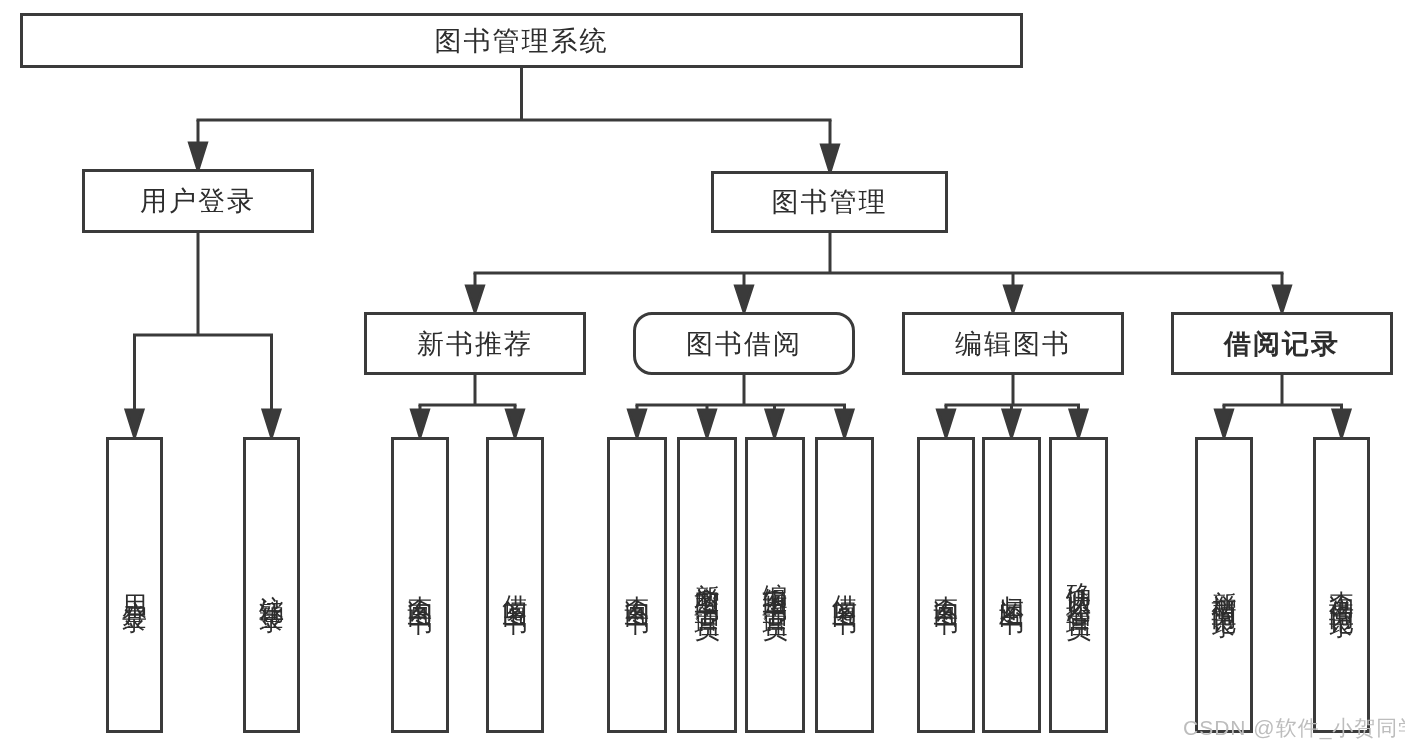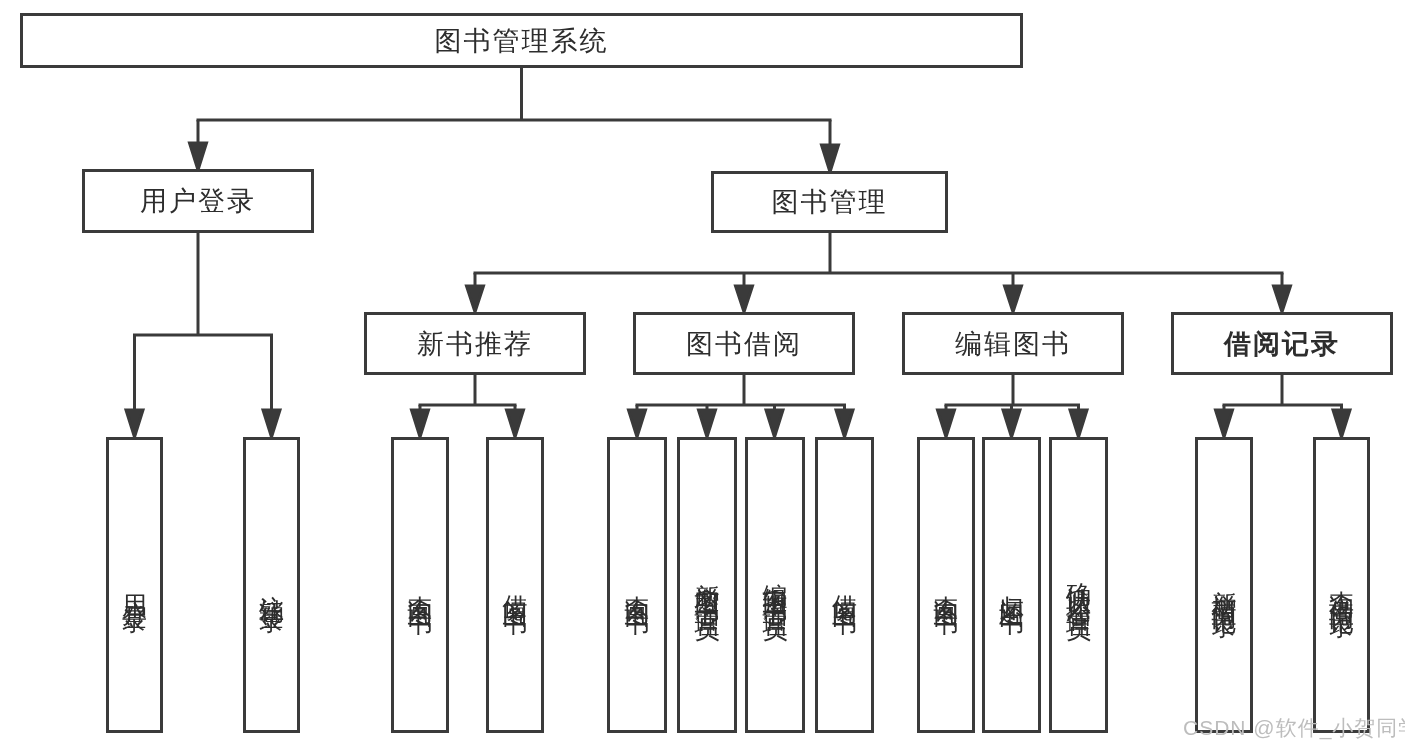"图书借阅" #b-l2-1 { border-radius: none -> 19px }
